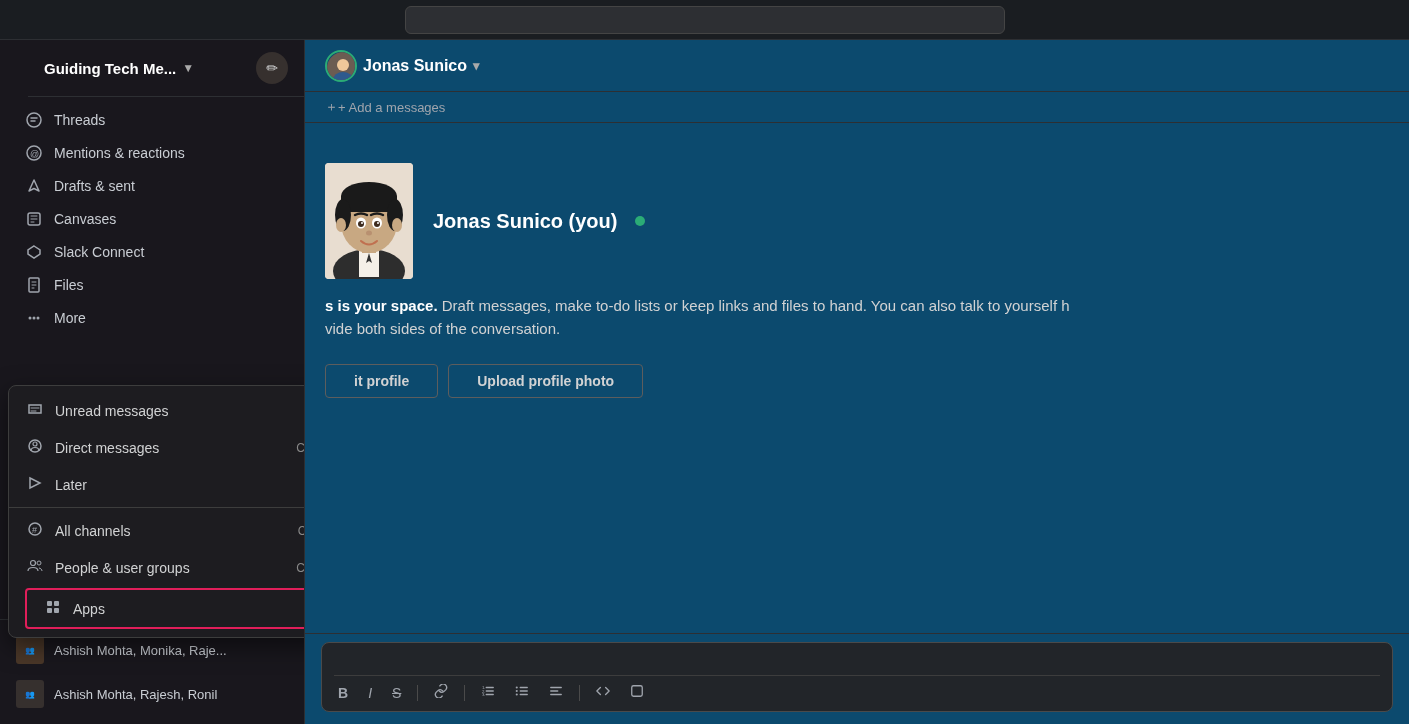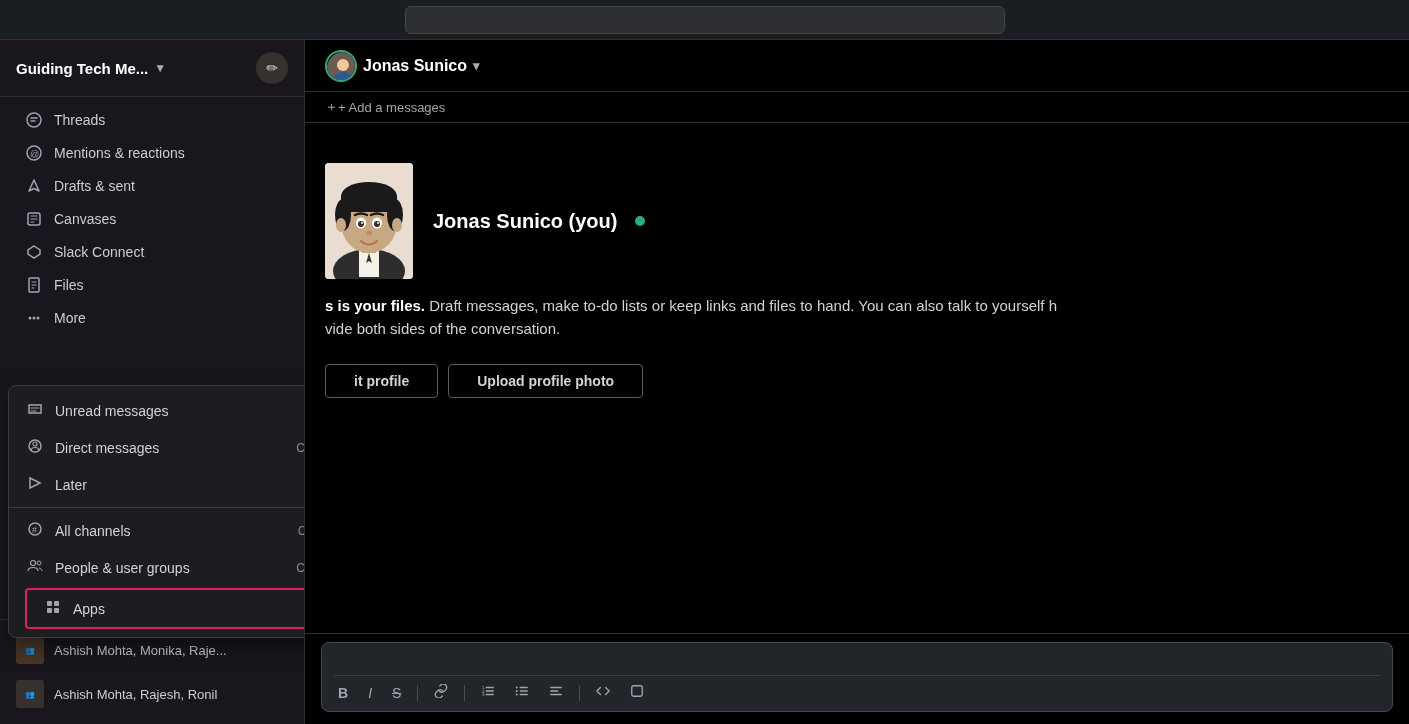"Guiding Tech Me..." .workspace-header { margin-left: none -> 28px }
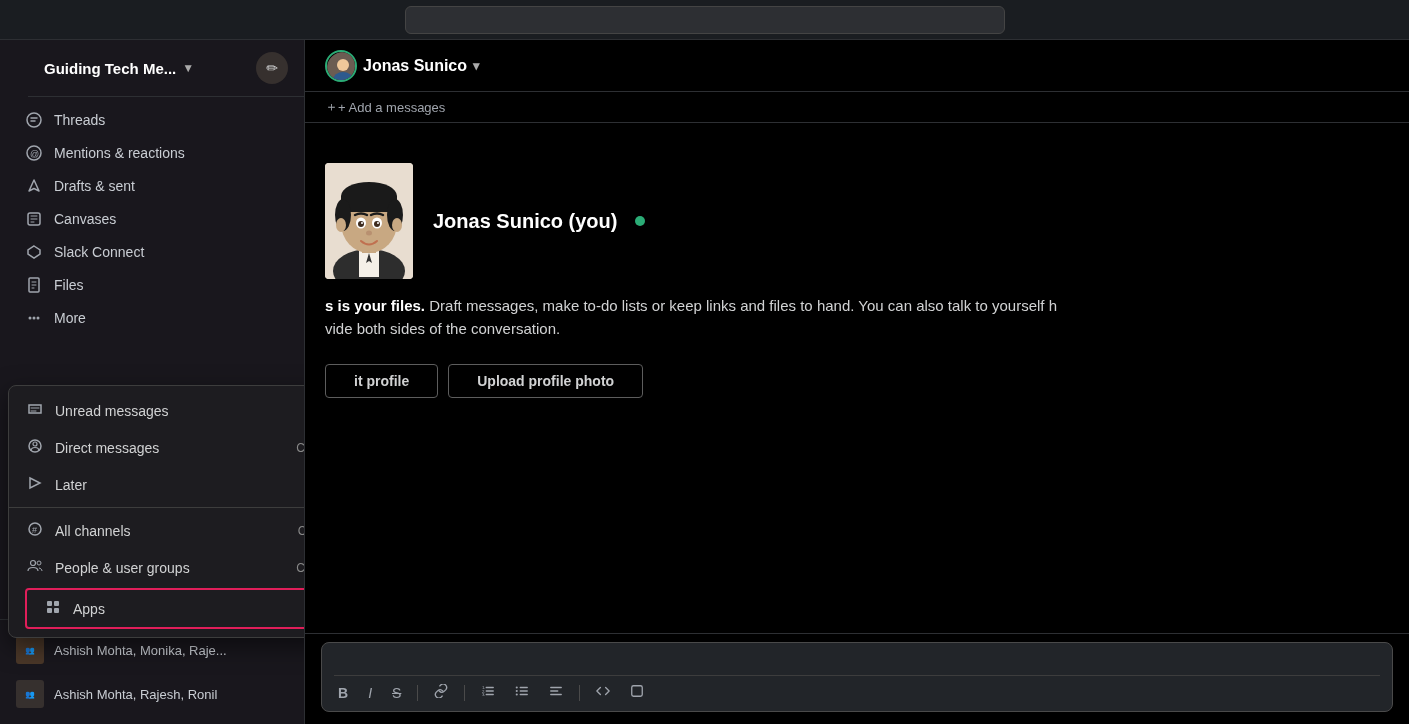"Jonas Sunico" .main-content { background: #000000 -> #0c4a6e }
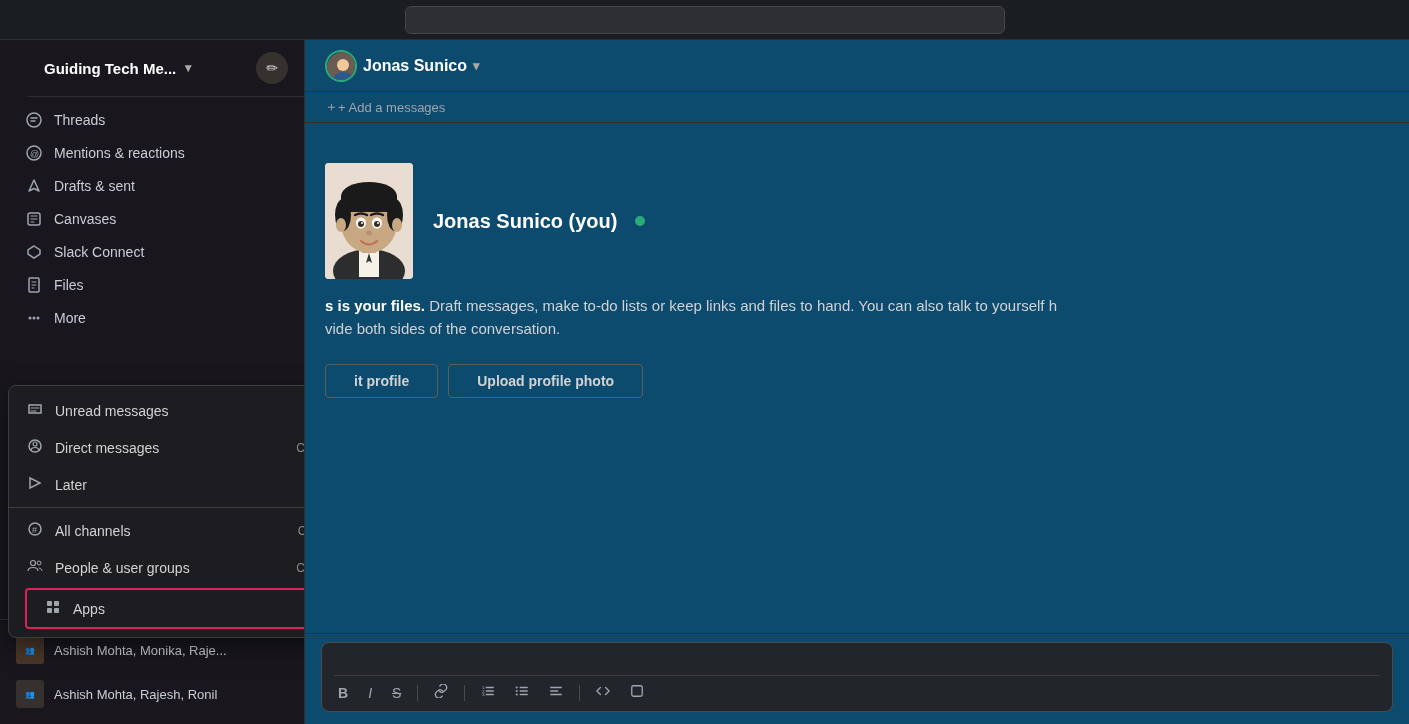"s is your files." strong { text: files -> space }
